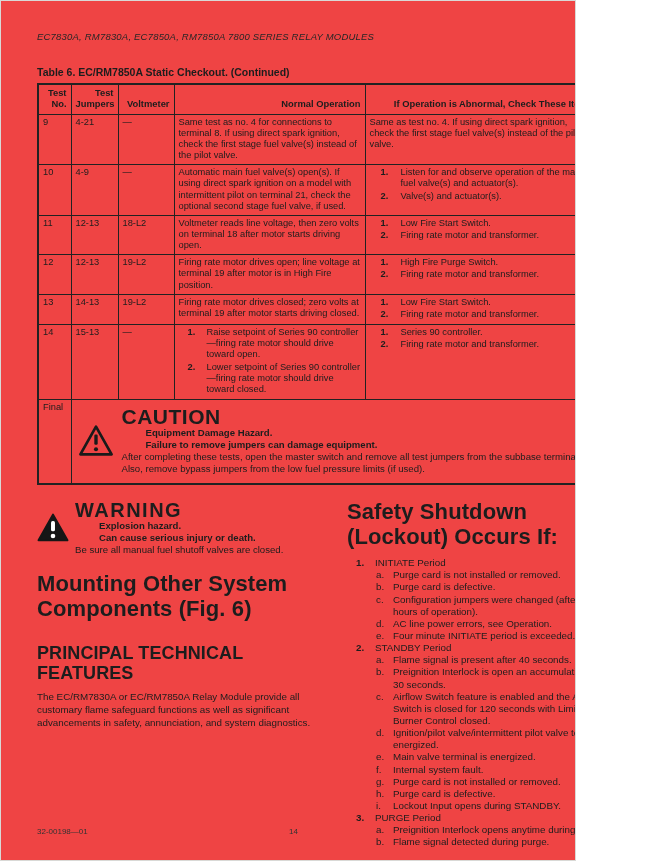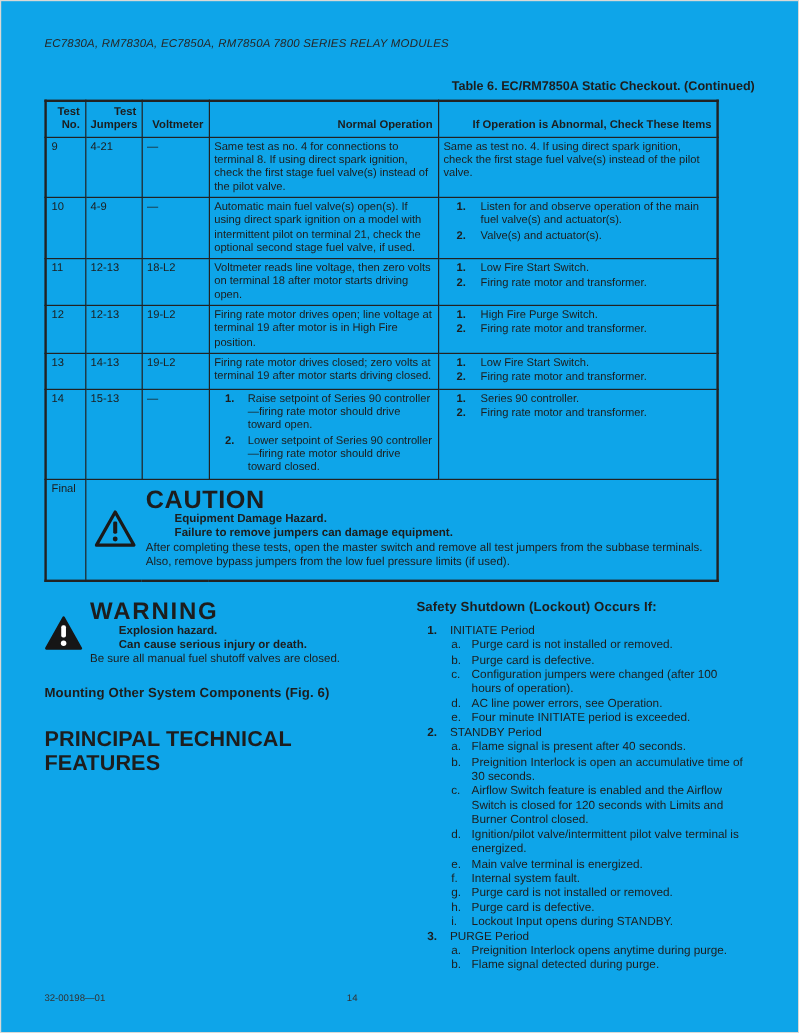"EC7830A, RM7830A, EC7850A, RM7850A 7800" .page { background: #0ea5e9 -> #ef4444; width: 666px -> 576px }
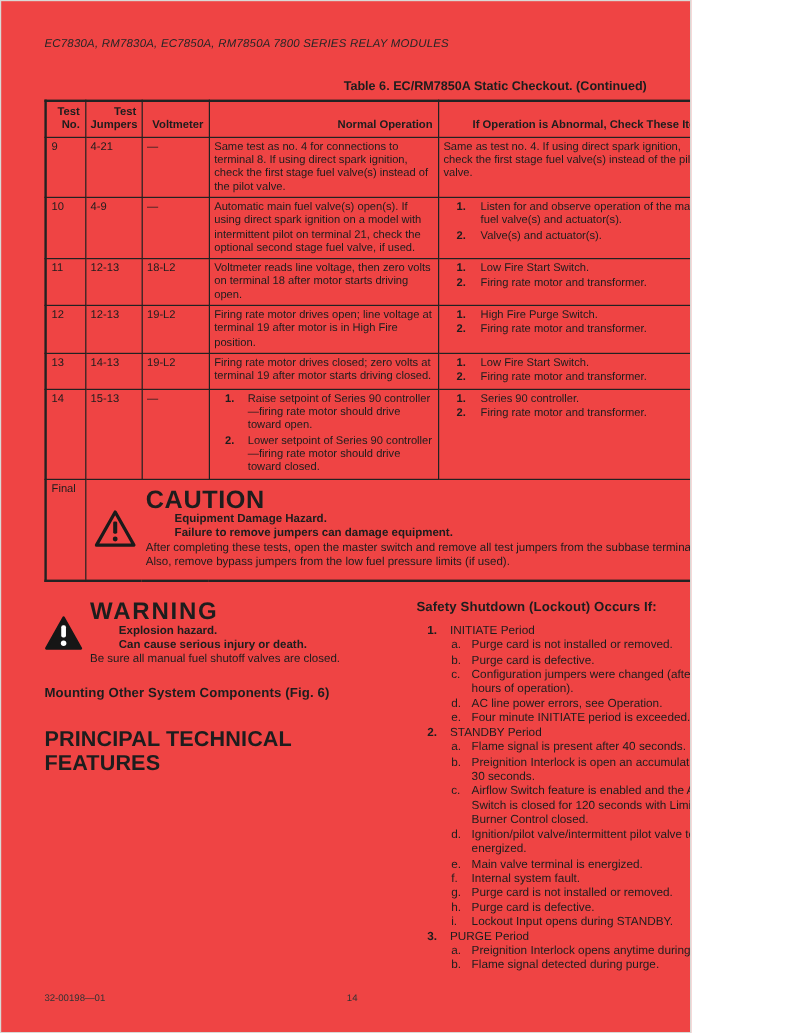"Table 6. EC/RM7850A Static Checkout." .table-title { text-align: right -> left }
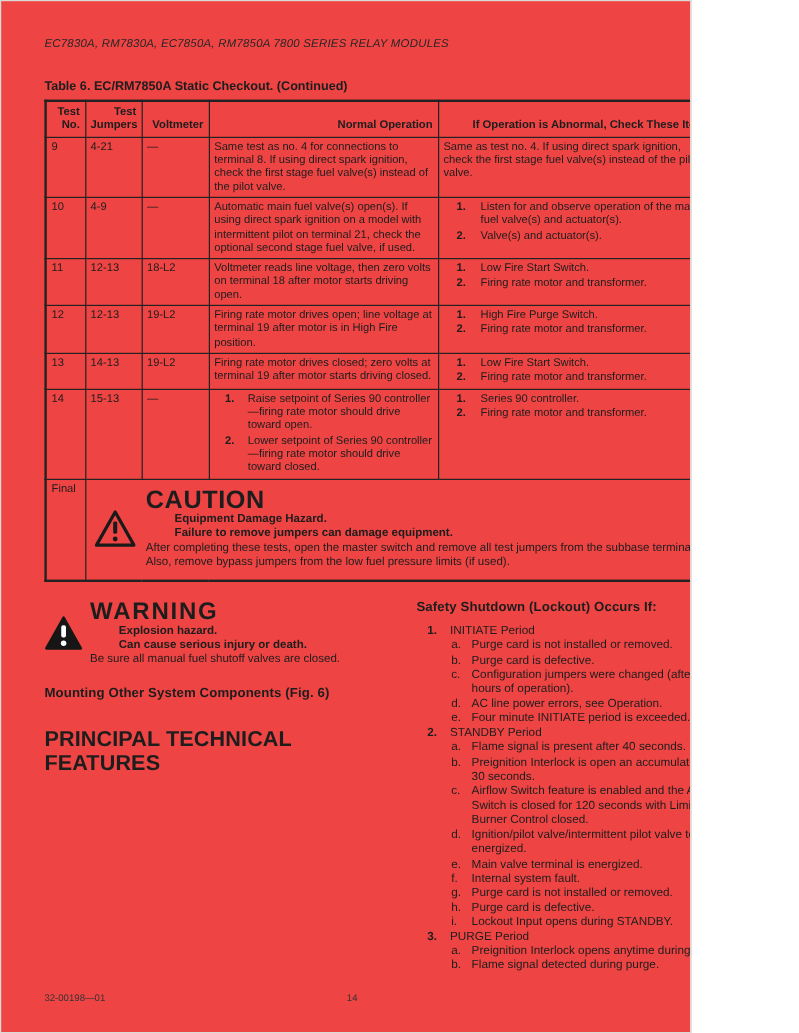"Safety Shutdown (Lockout) Occurs If:" h2.sec { font-size: 11px -> 22px }
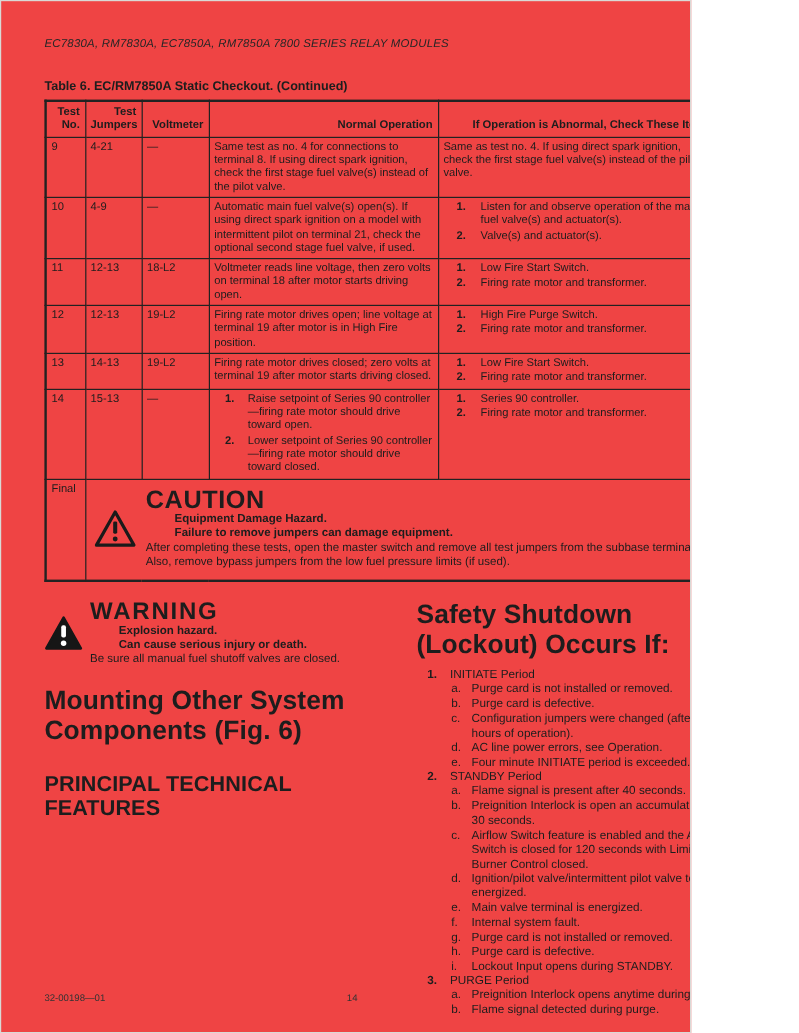"The EC/RM7830A or EC/RM7850A Relay" p.body { html: none -> <p>The EC/RM7830A or EC/RM7850A Relay Module provide all customary flame safeguard functions as well as significant advancements in safety, annunciation, and system diagnostics.</p> }
